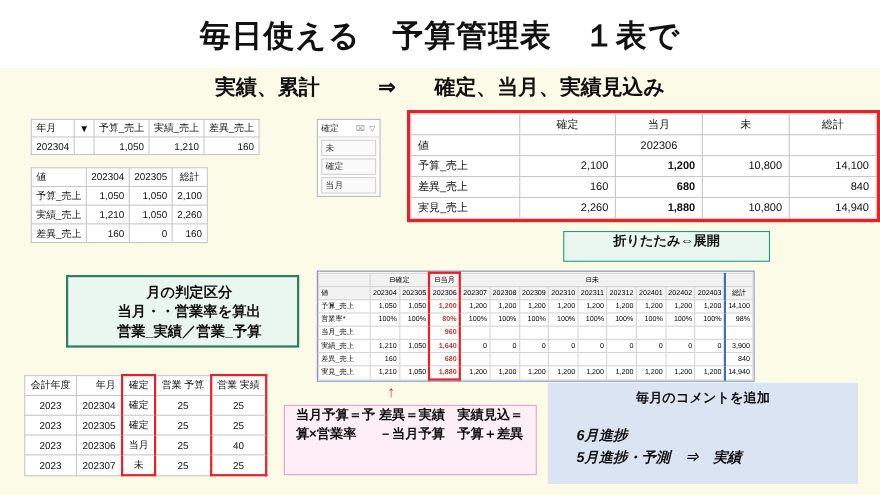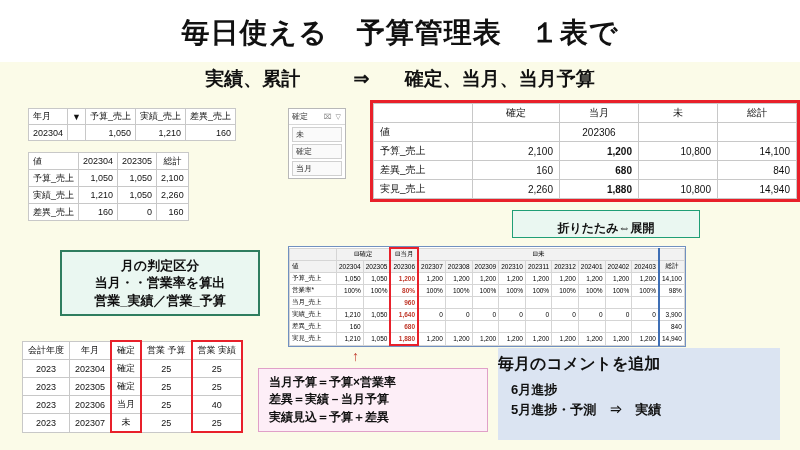"確定、当月、当月予算" span { text: 当月予算 -> 実績見込み }
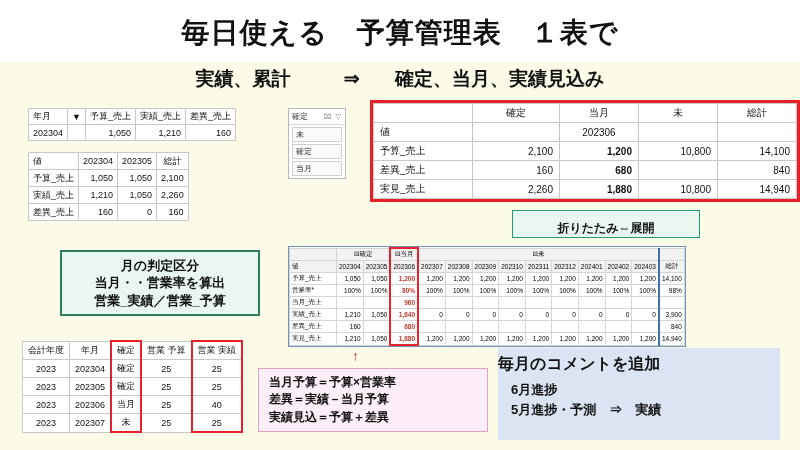"折りたたみ⇔展開" .foldnote { align-items: flex-end -> flex-start }
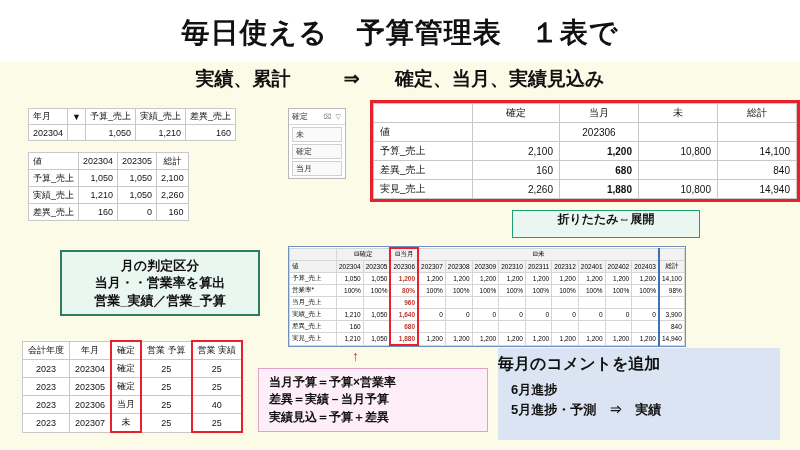"月の判定区分" .greennote { padding-left: none -> 12px }
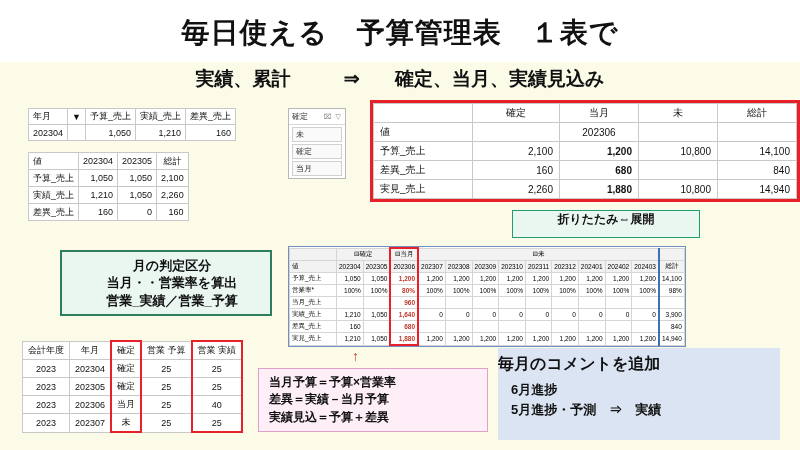"会計年度" .bl-head { text-align: center -> right }
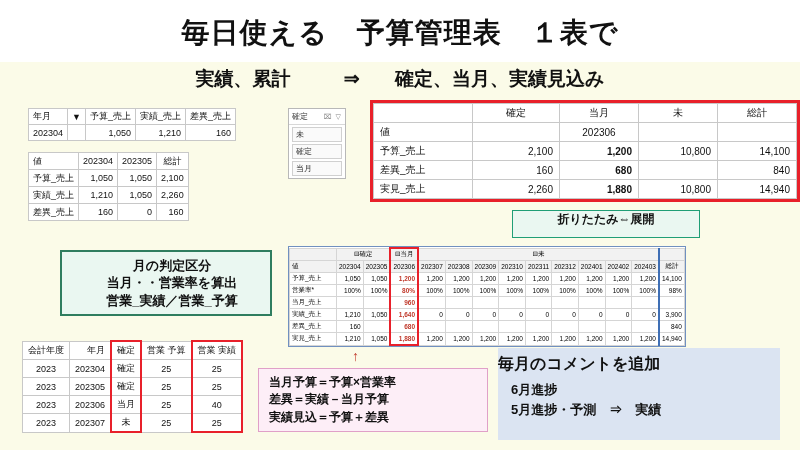"毎月のコメントを追加" .bluenote .bn-title { font-size: 16px -> 12px; margin-bottom: 4px -> 16px; text-align: left -> center }
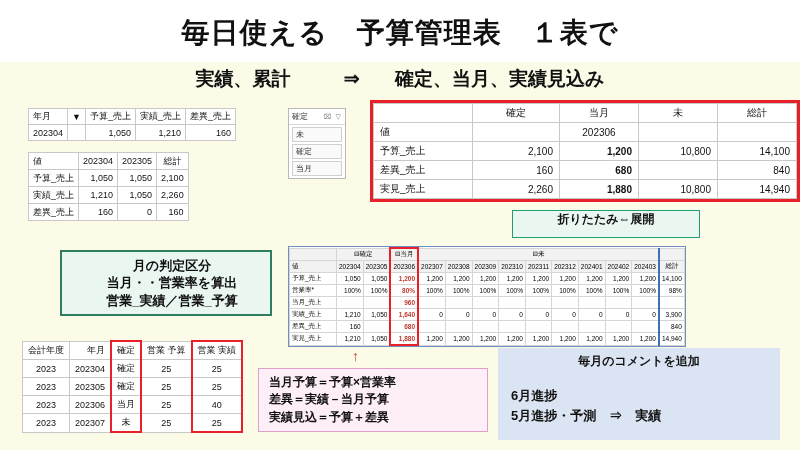"当月予算＝予算×営業率" .pinknote { flex-direction: column -> row }
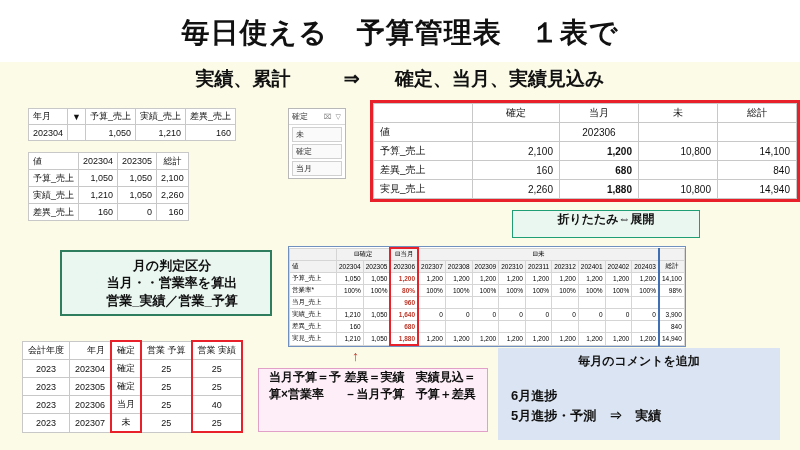"6月進捗" .bluenote .bn-line { font-style: none -> italic; padding-left: 13px -> 26px }
